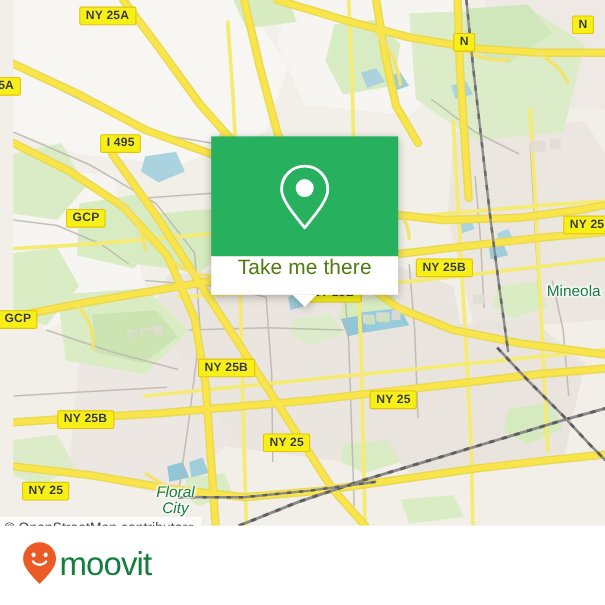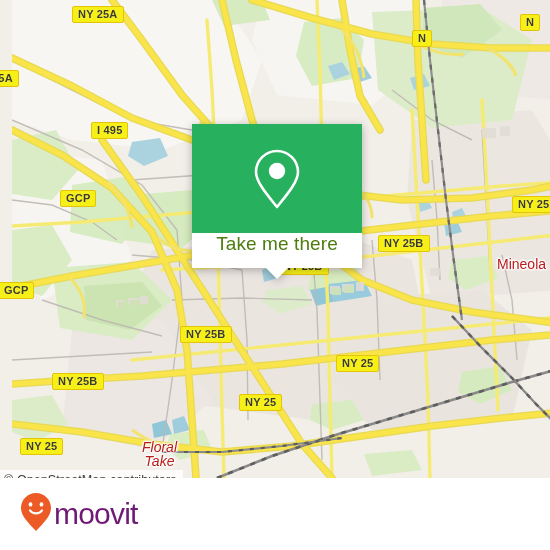"Mineola" .place-label { color: #b91c1c -> #15803d }
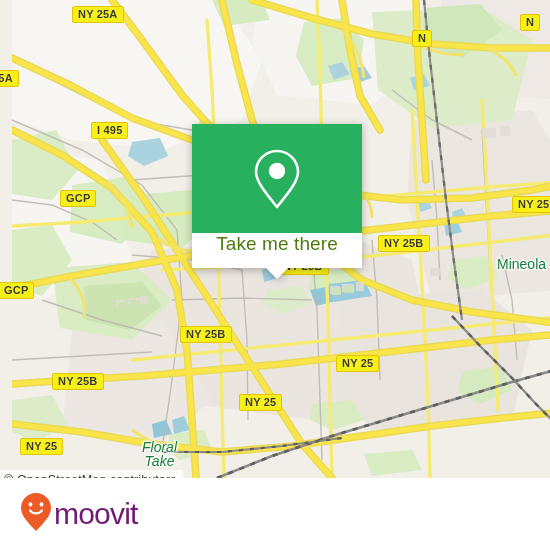"Take" div { text: Take -> City }
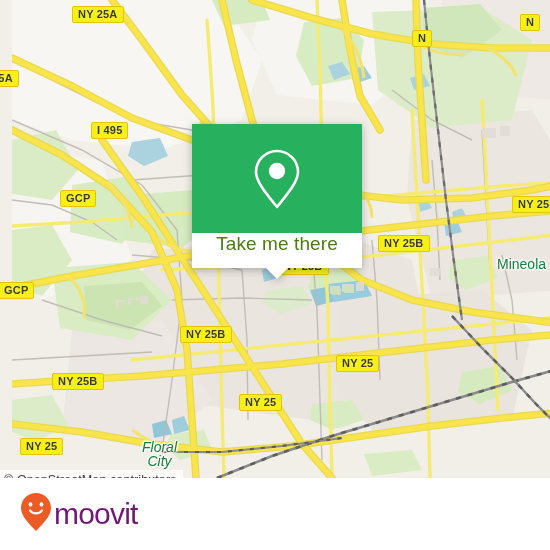"moovit" #brand-wordmark { color: #701a75 -> #15803d }
